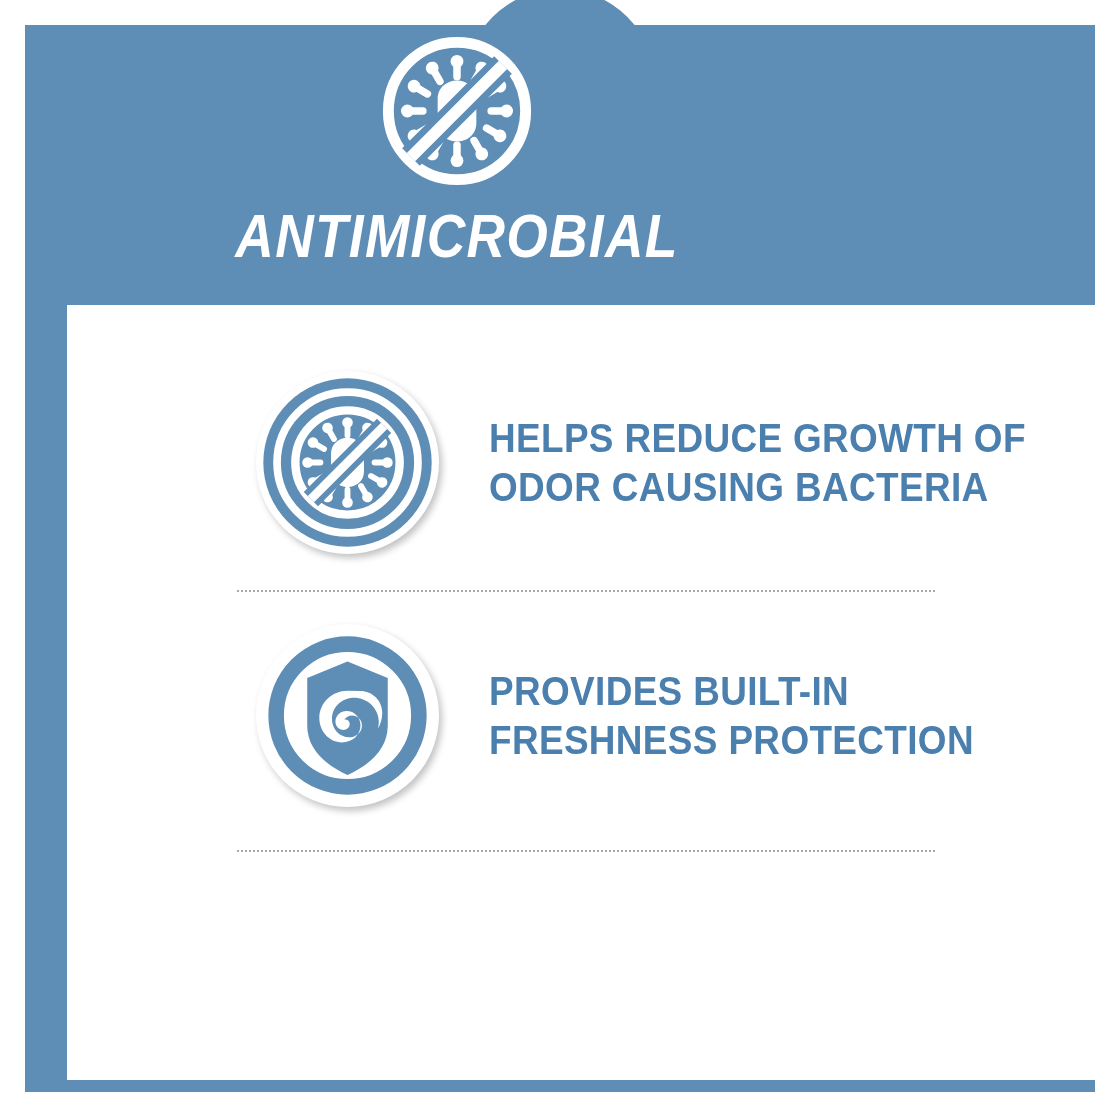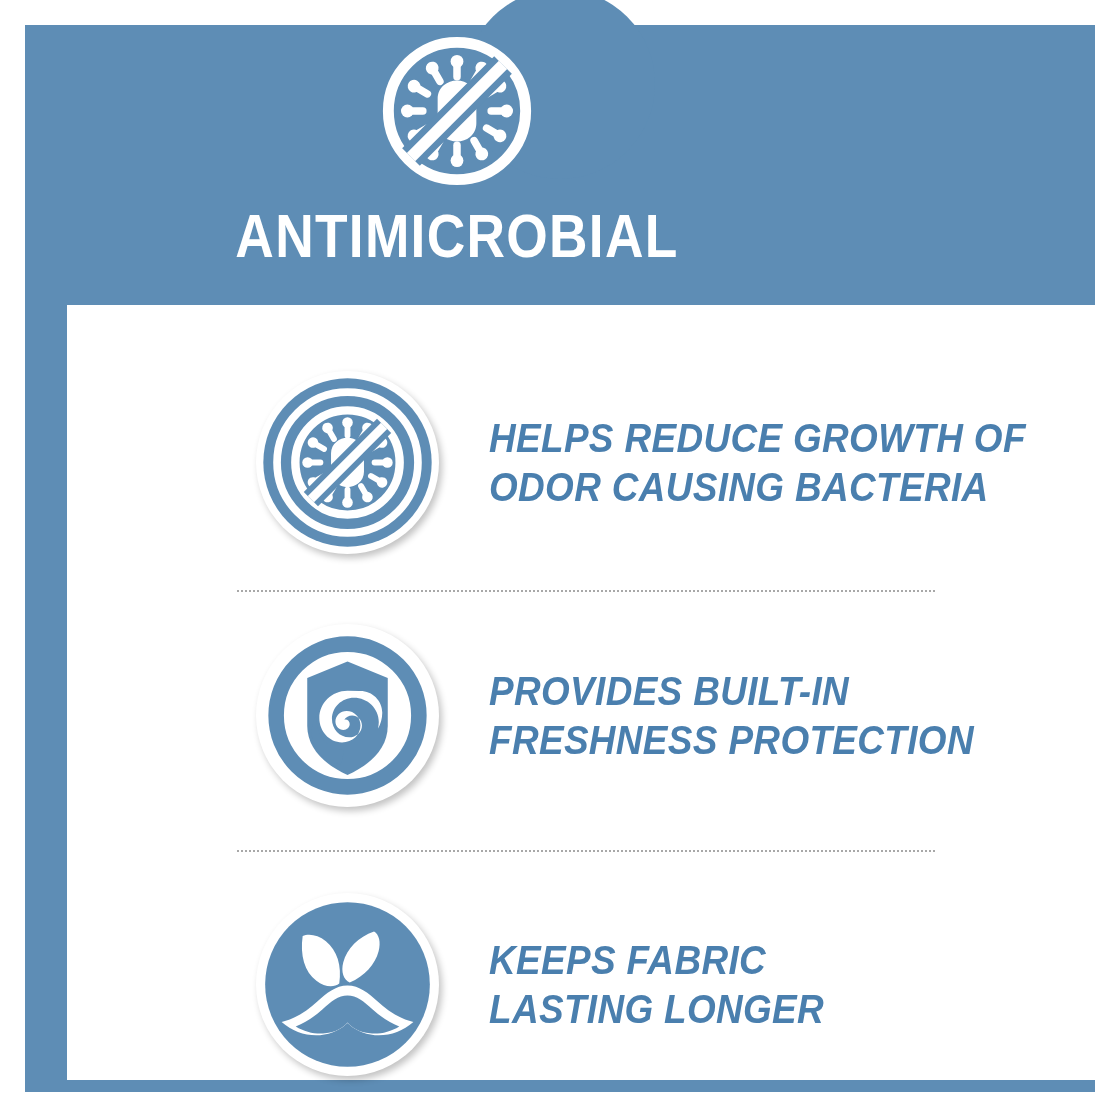"ANTIMICROBIAL" #hero { font-style: none -> italic }
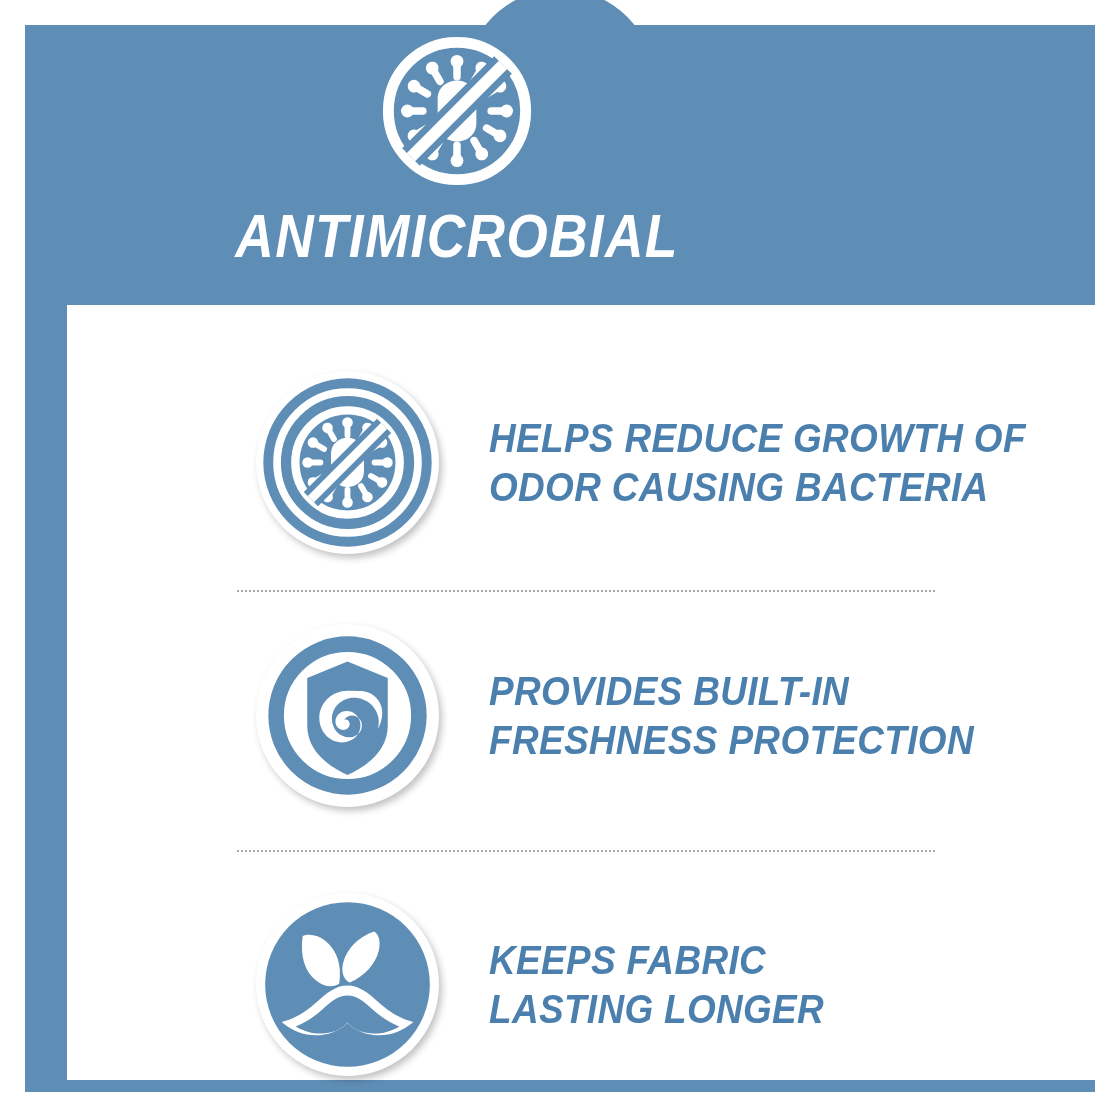"HELPS REDUCE GROWTH OF" .feature-row { font-style: italic -> none }
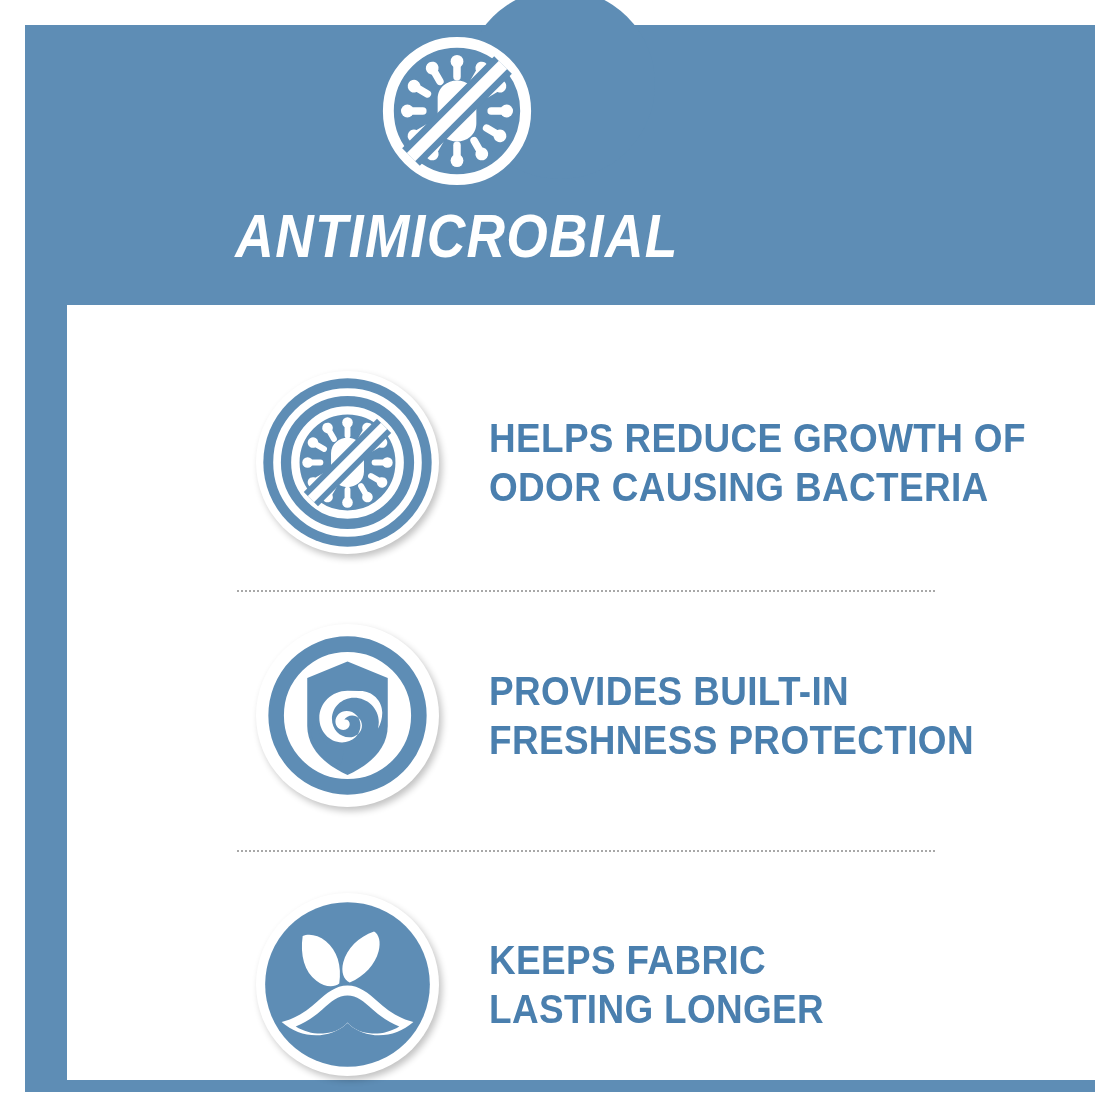"KEEPS FABRIC" div.feature-row { html: <div> <div> <div> <svg> <circle></circle> <path></path> <path></path> <path></path> <path></path> </svg> </div> </div> <div> <span>KEEPS FABRIC</span> <span>LASTING LONGER</span> </div> </div> -> none }
